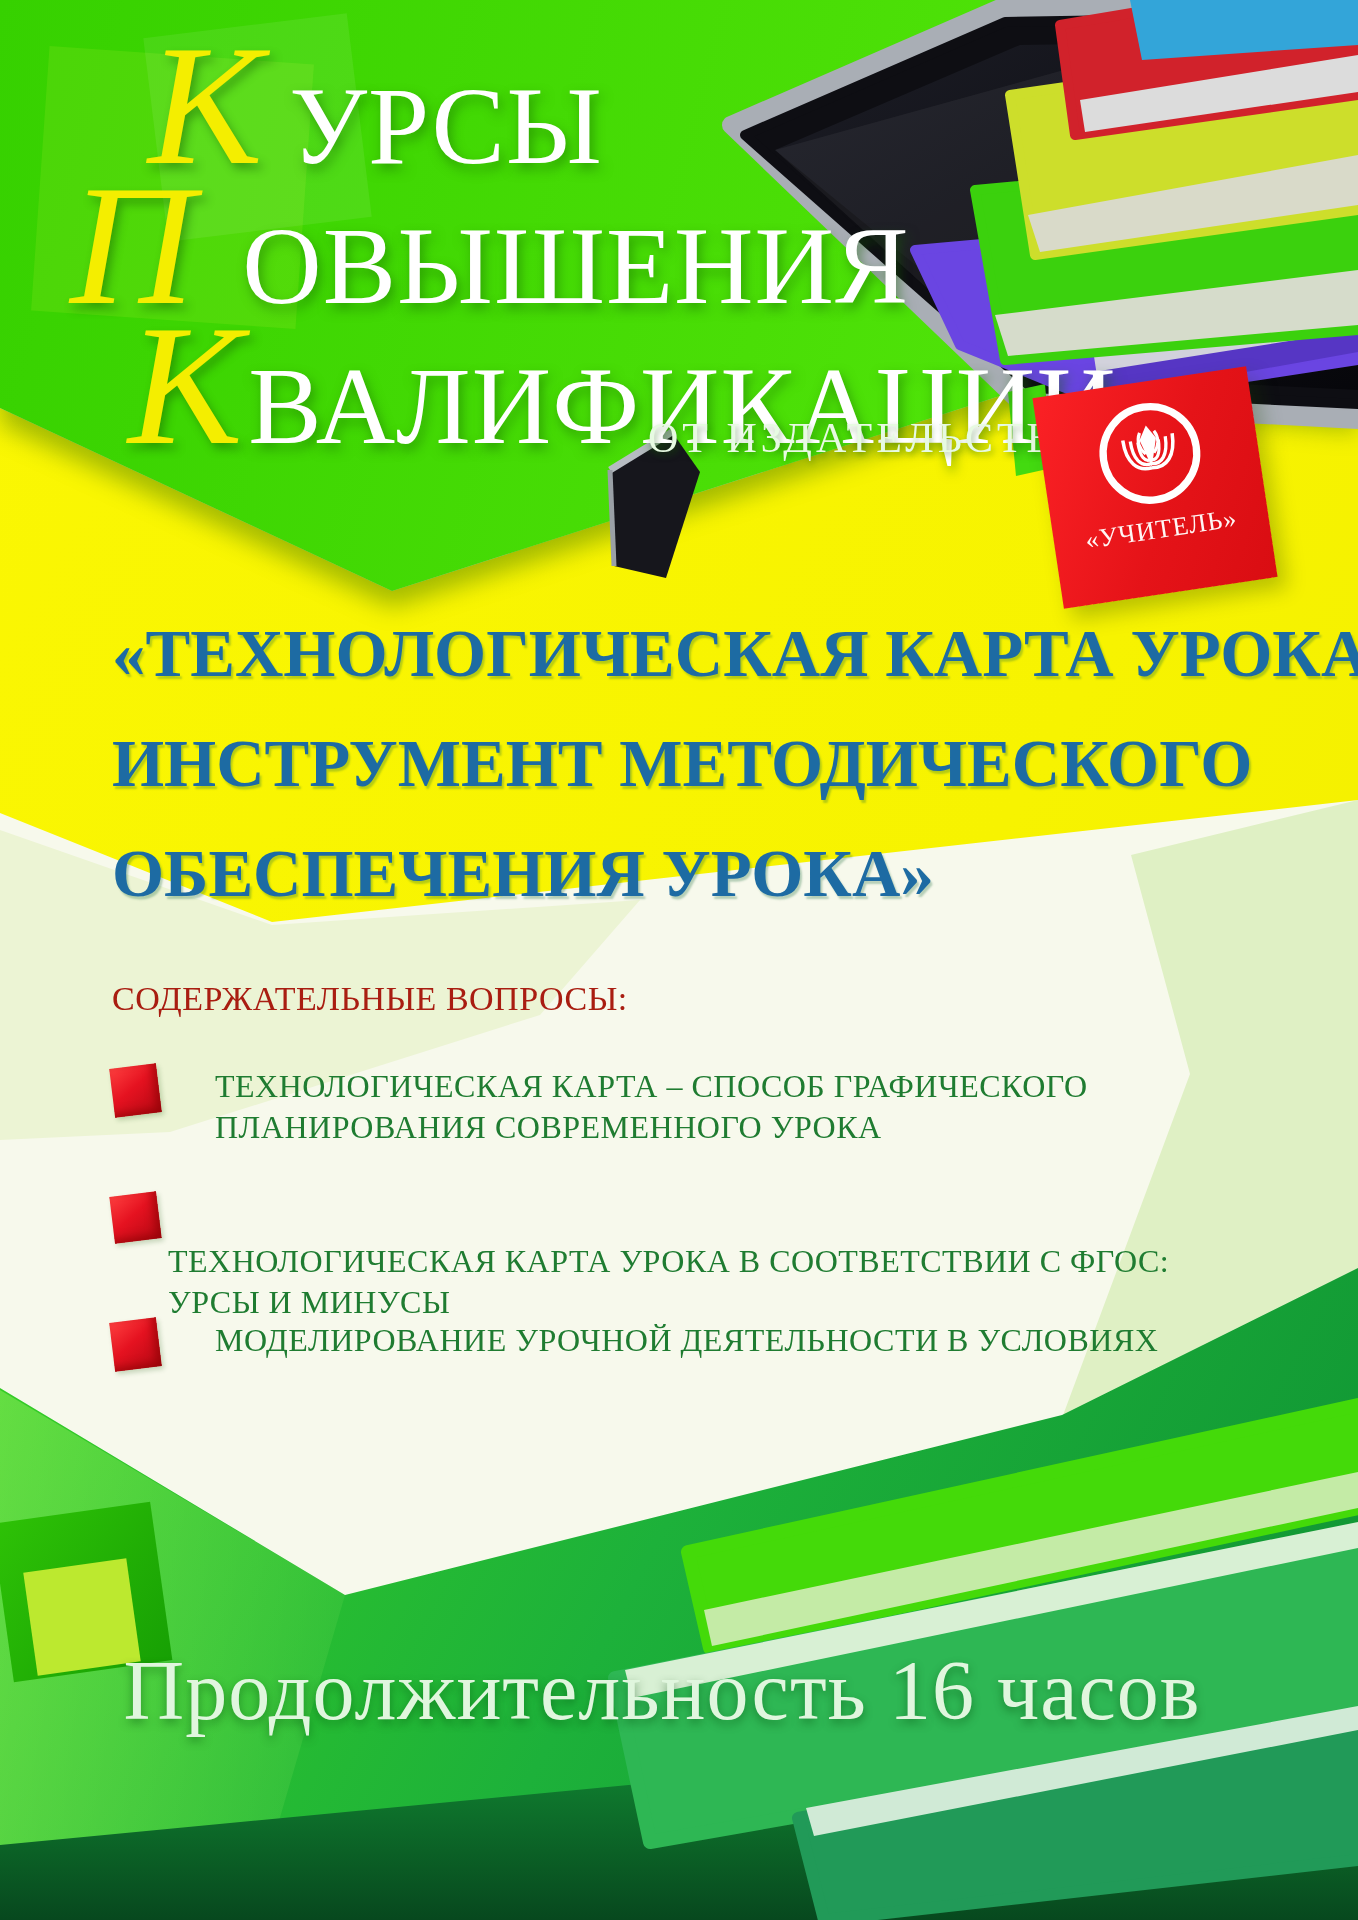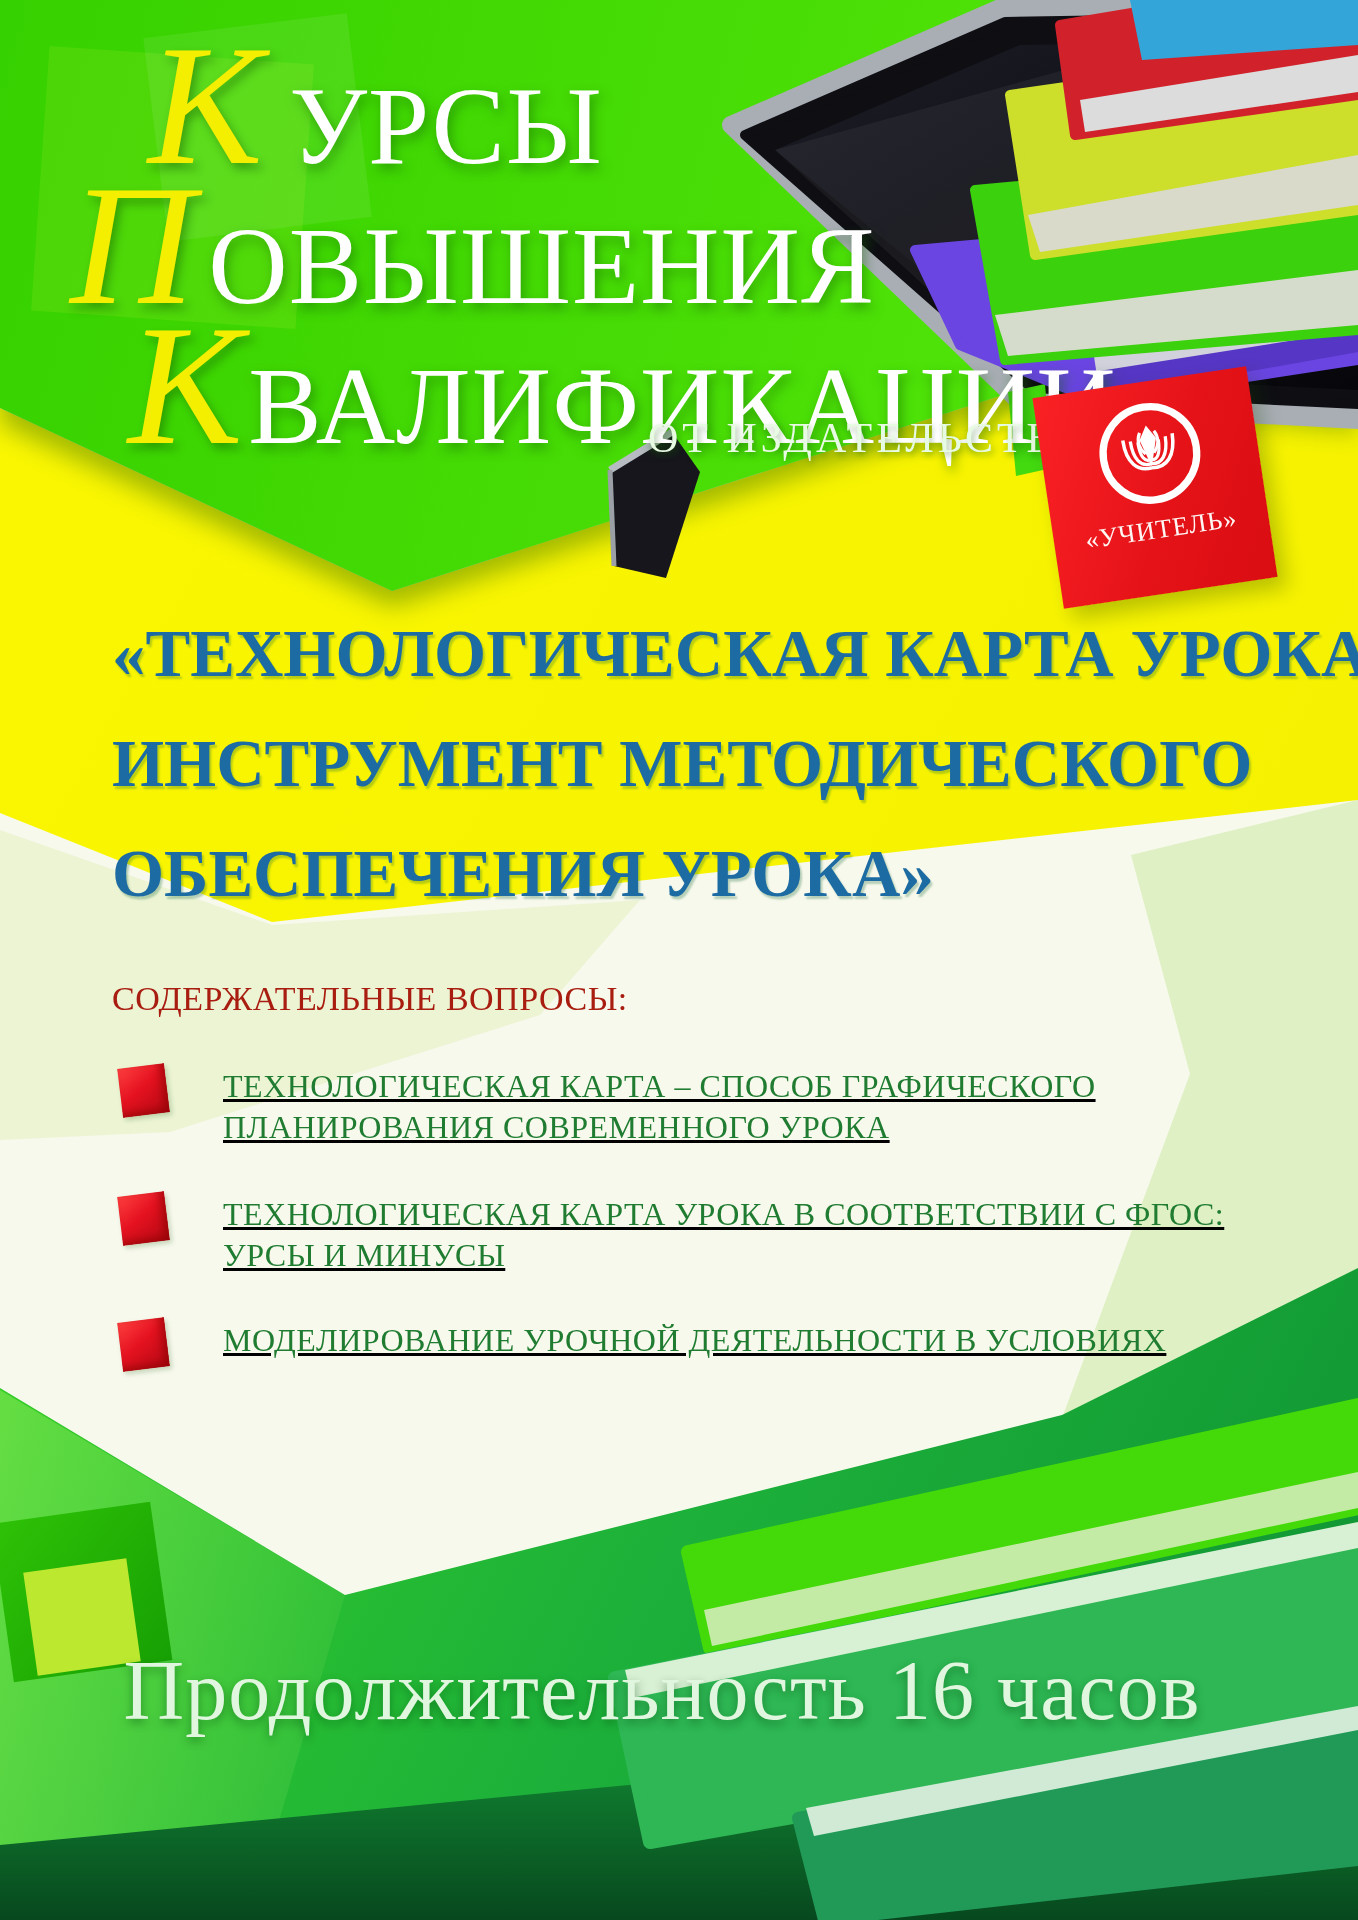"ОВЫШЕНИЯ" .kpk-2 .kpk-rest { margin-left: 14px -> 48px }
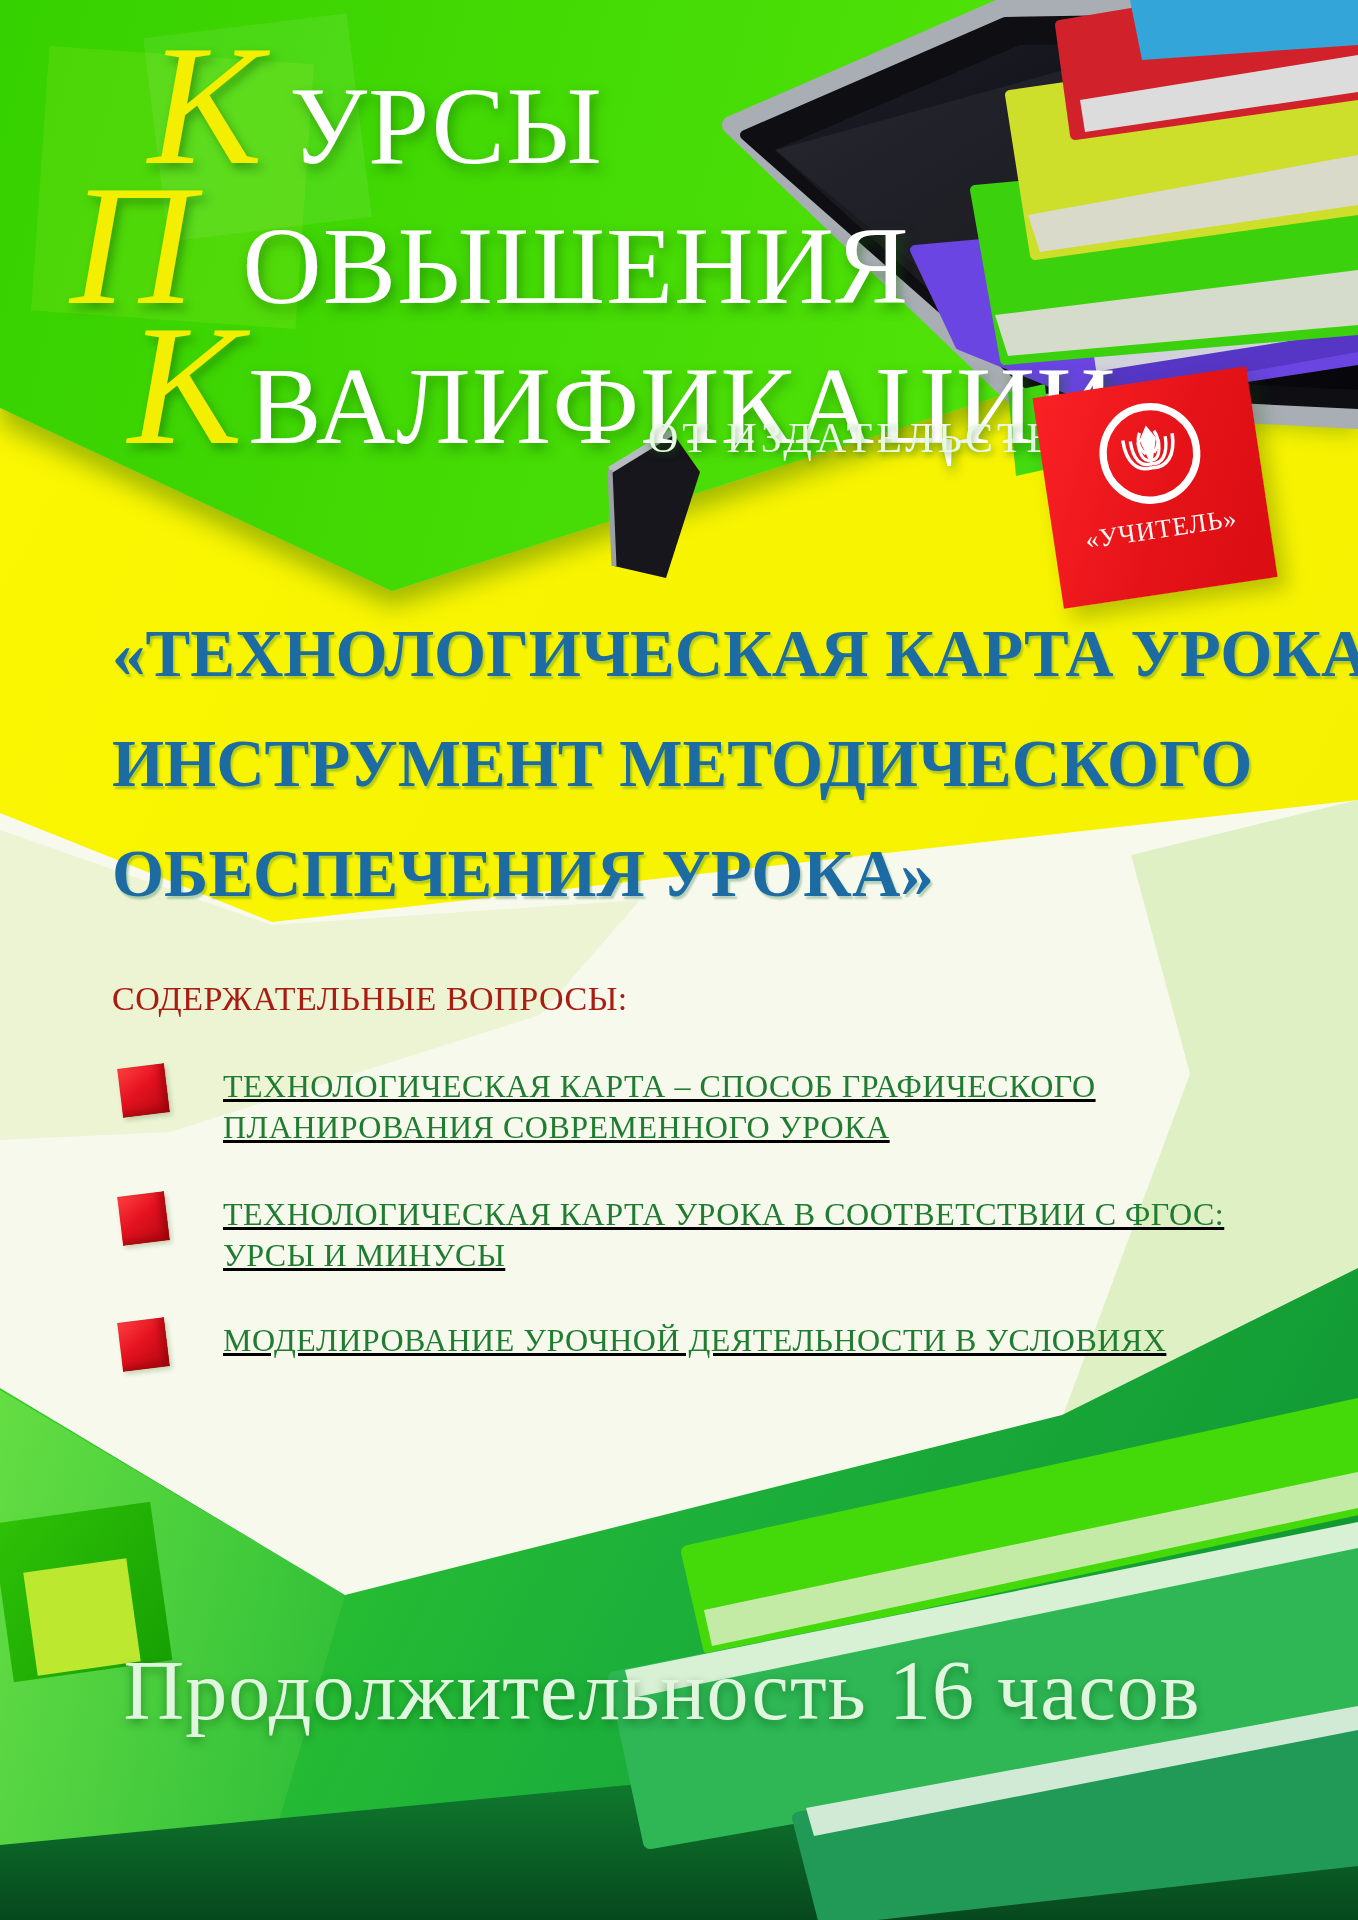"ТЕХНОЛОГИЧЕСКАЯ КАРТА – СПОСОБ" .bullet { left: 120px -> 112px; text-decoration: underline -> none }
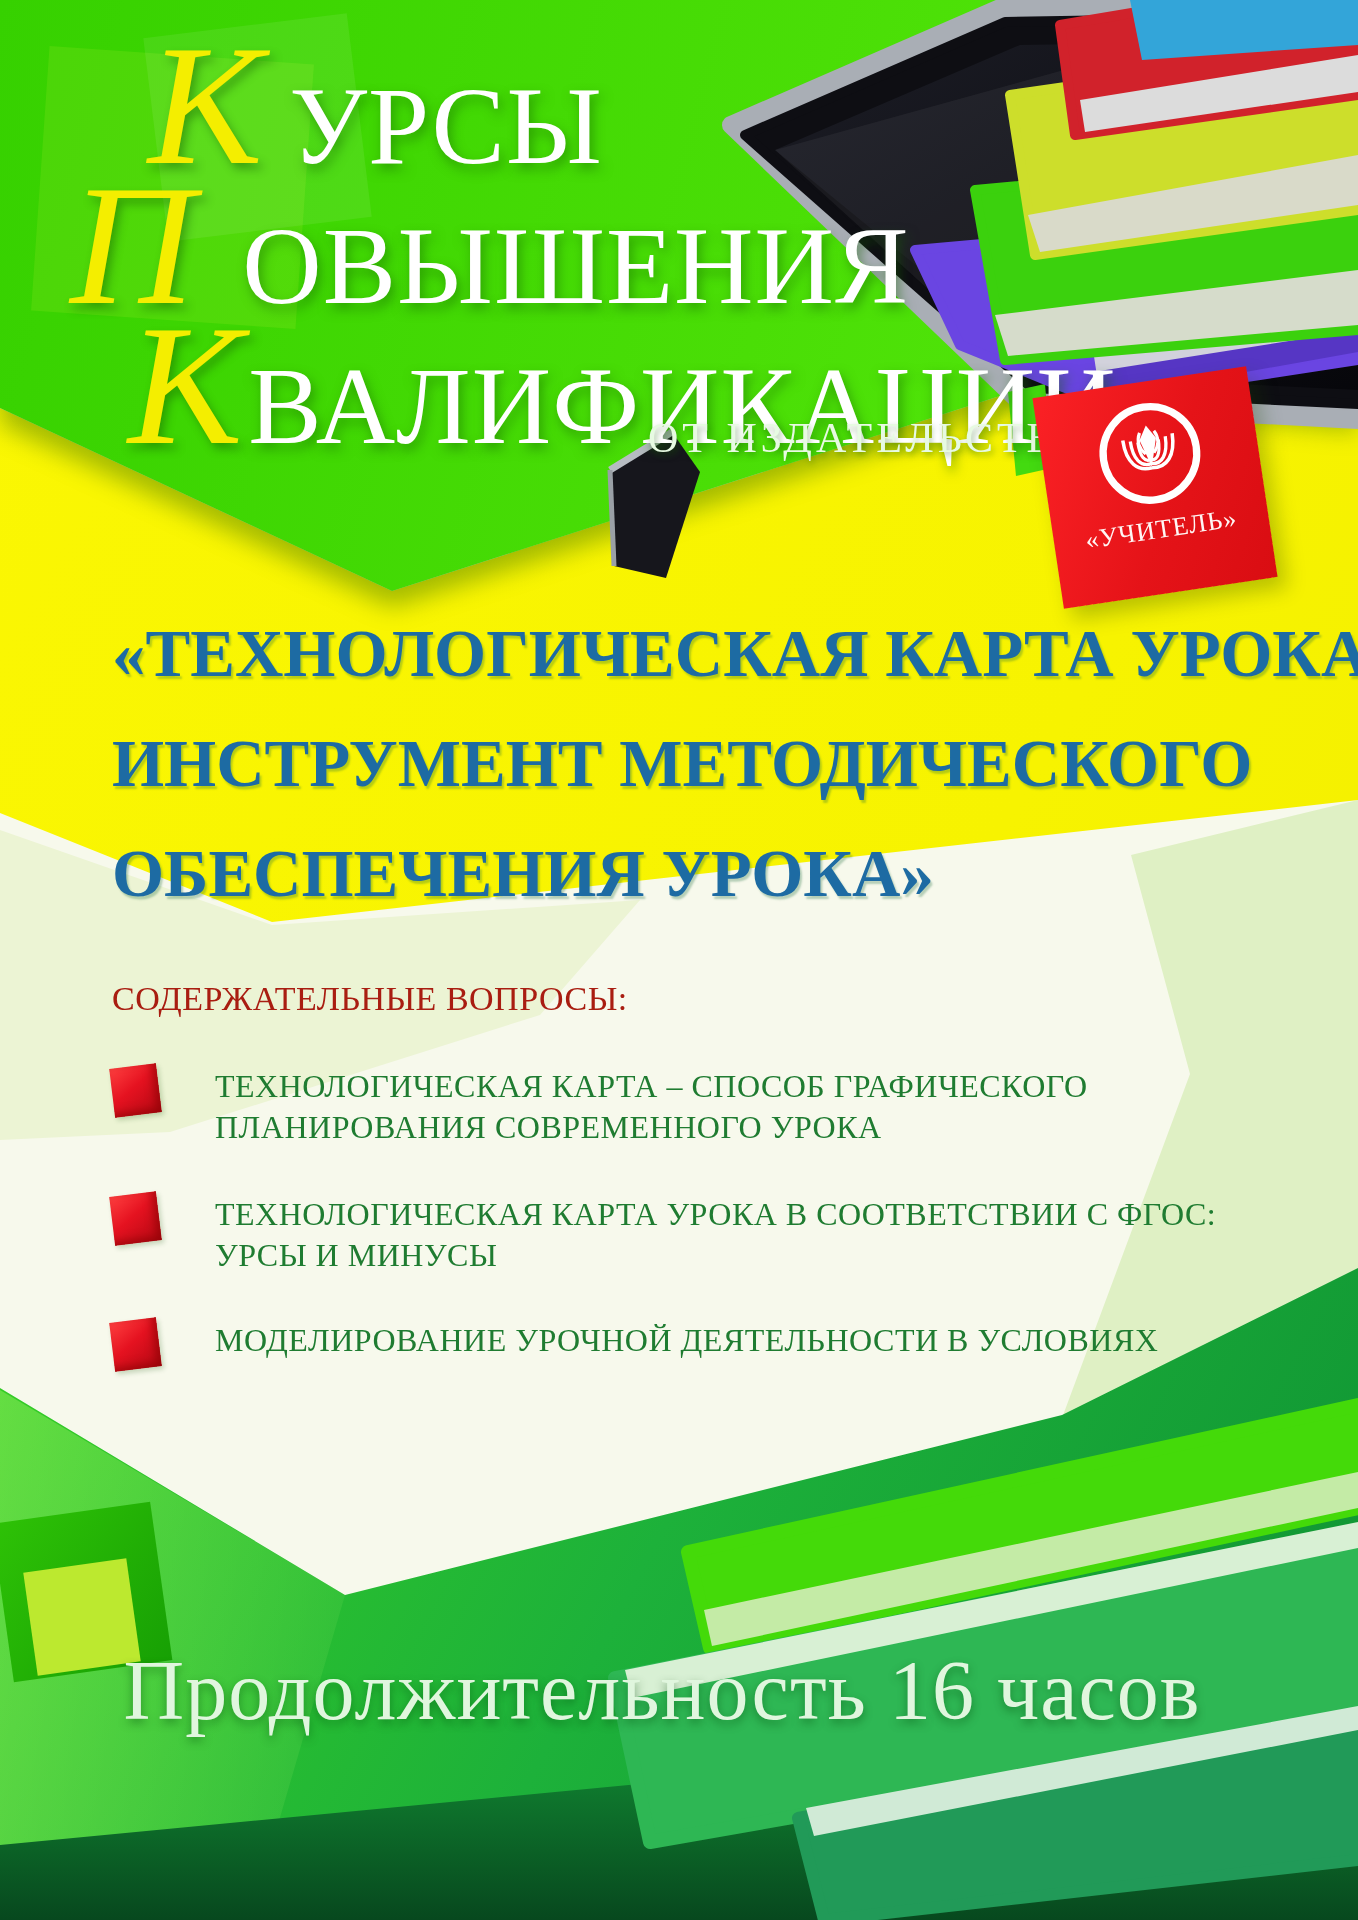"ТЕХНОЛОГИЧЕСКАЯ КАРТА УРОКА В" .bullet-2 { flex-direction: none -> column }
